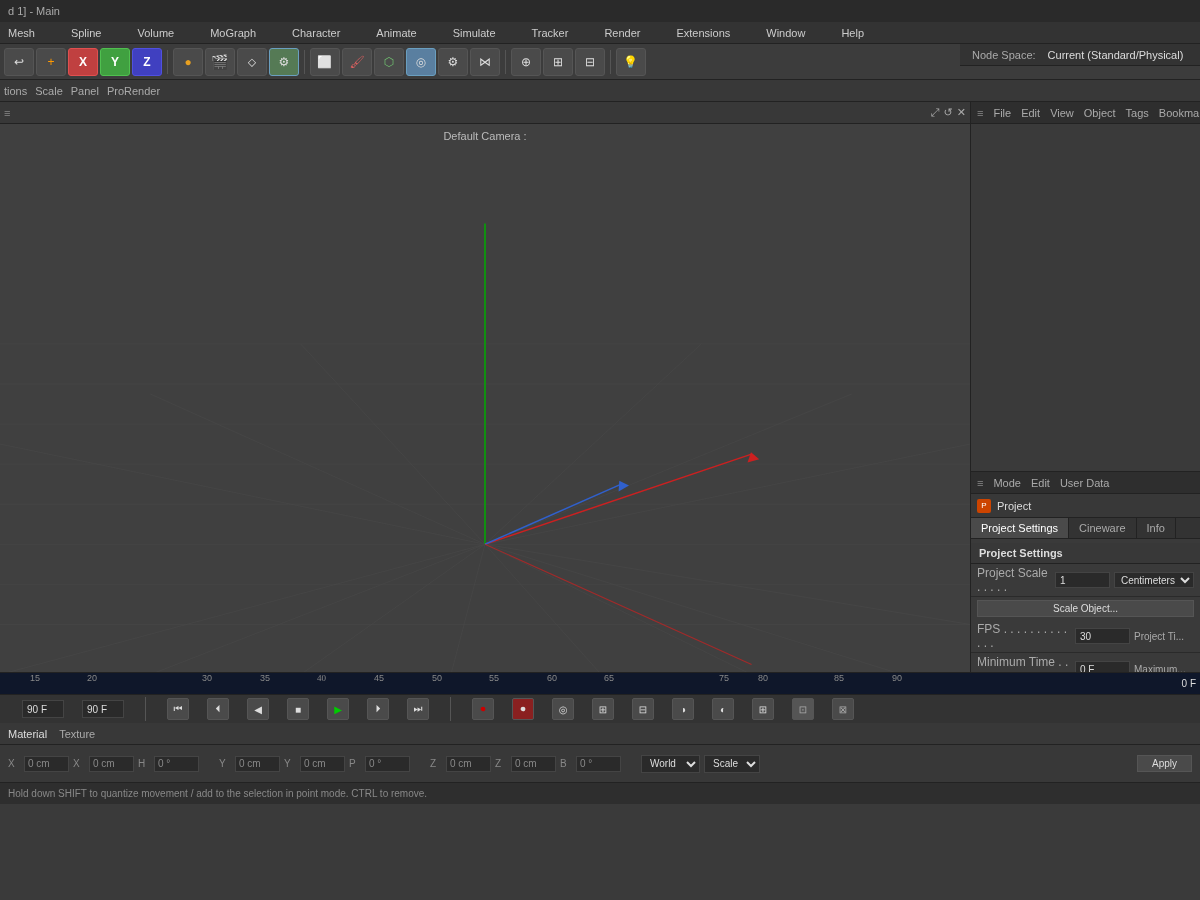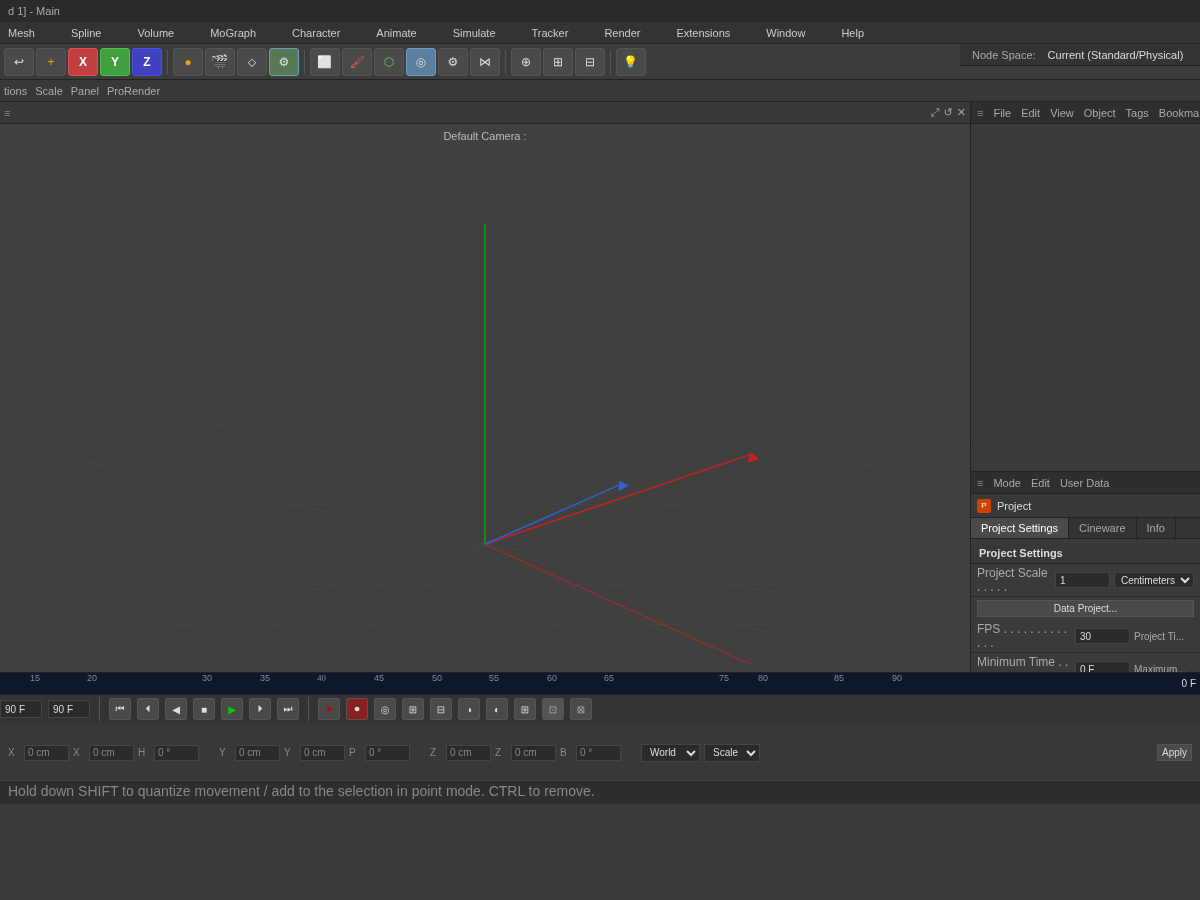"Data Project..." button.scale-project-btn { text: Data Project -> Scale Object }
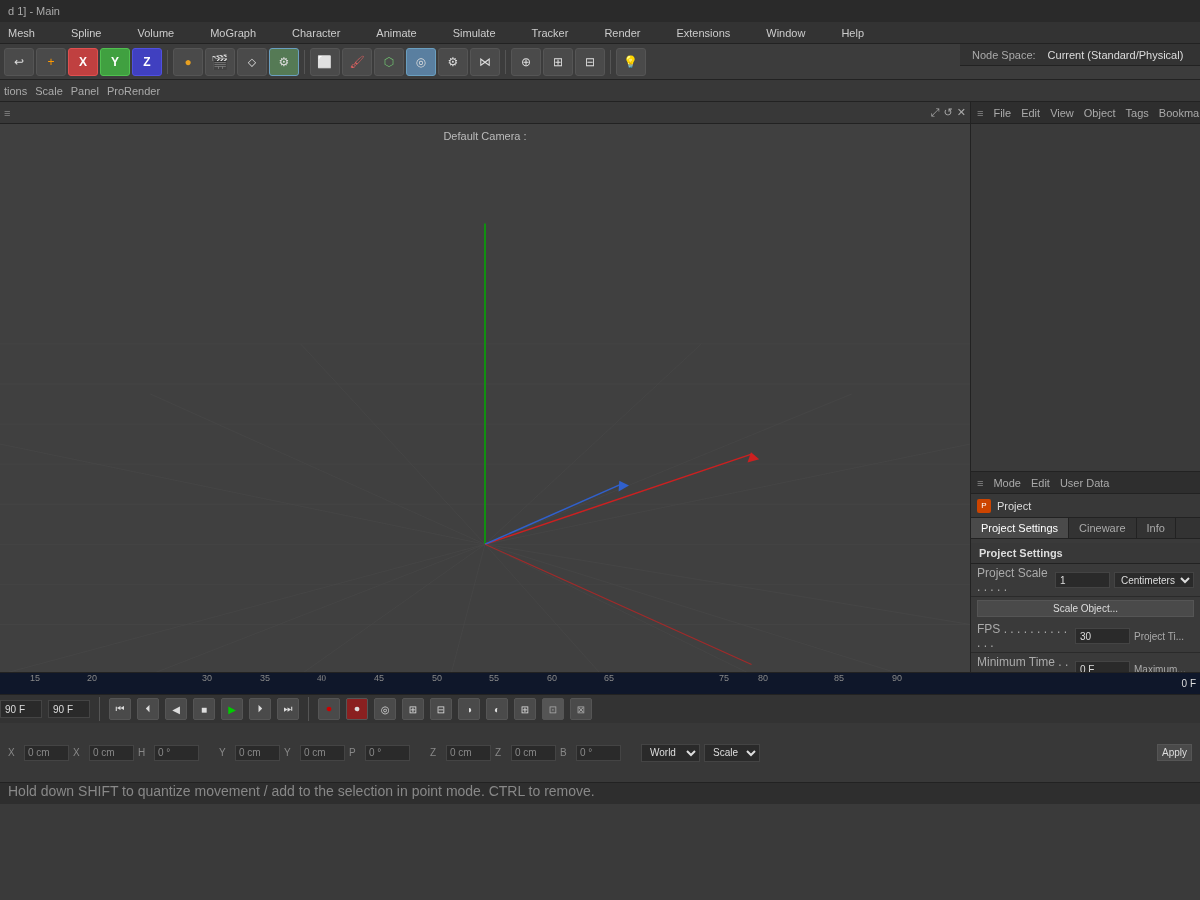"90 F" #playback-controls { gap: 6px -> 18px; padding: 0 0 -> 0 22px }
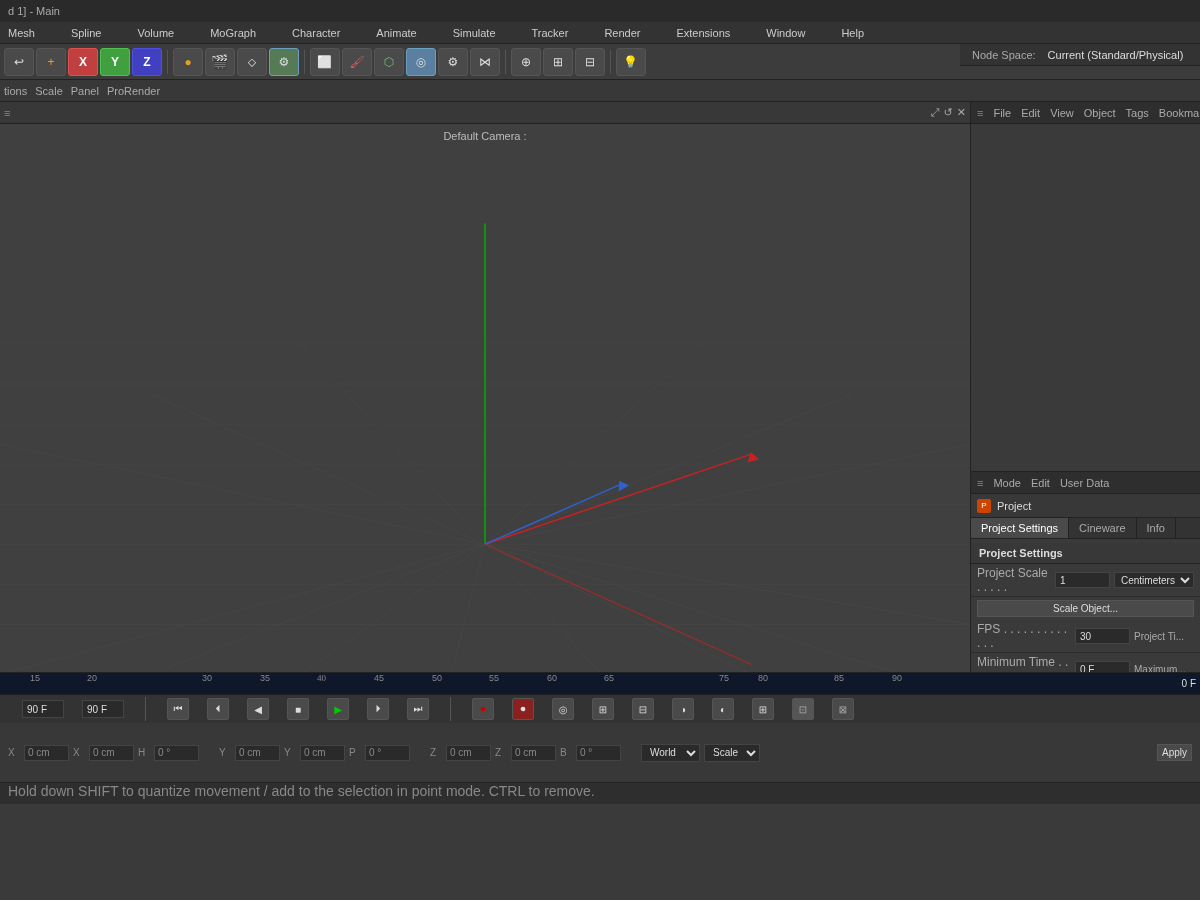"Material" div { html: none -> <div> <span>Material</span> <span>Texture</span> </div> }
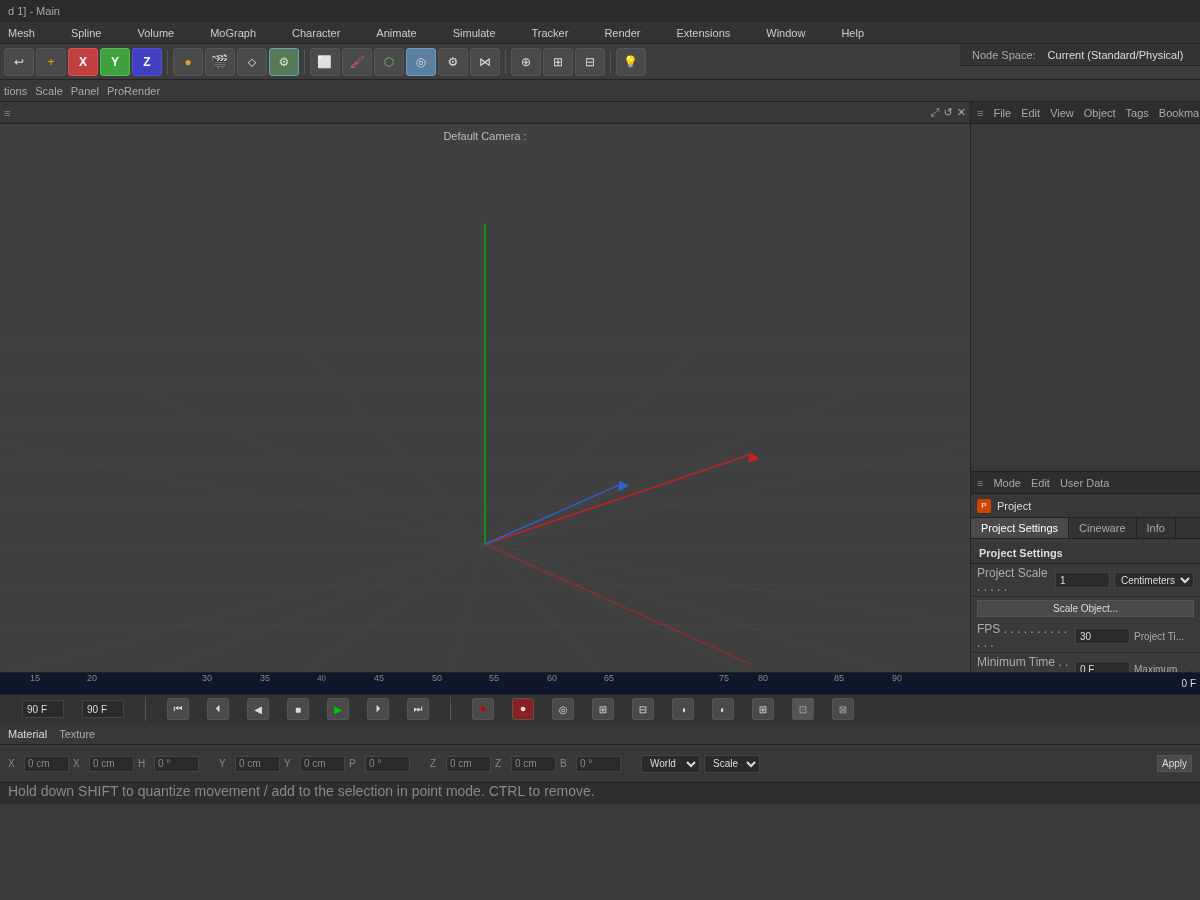"Apply" #apply-btn { padding: 2px 4px -> 2px 14px }
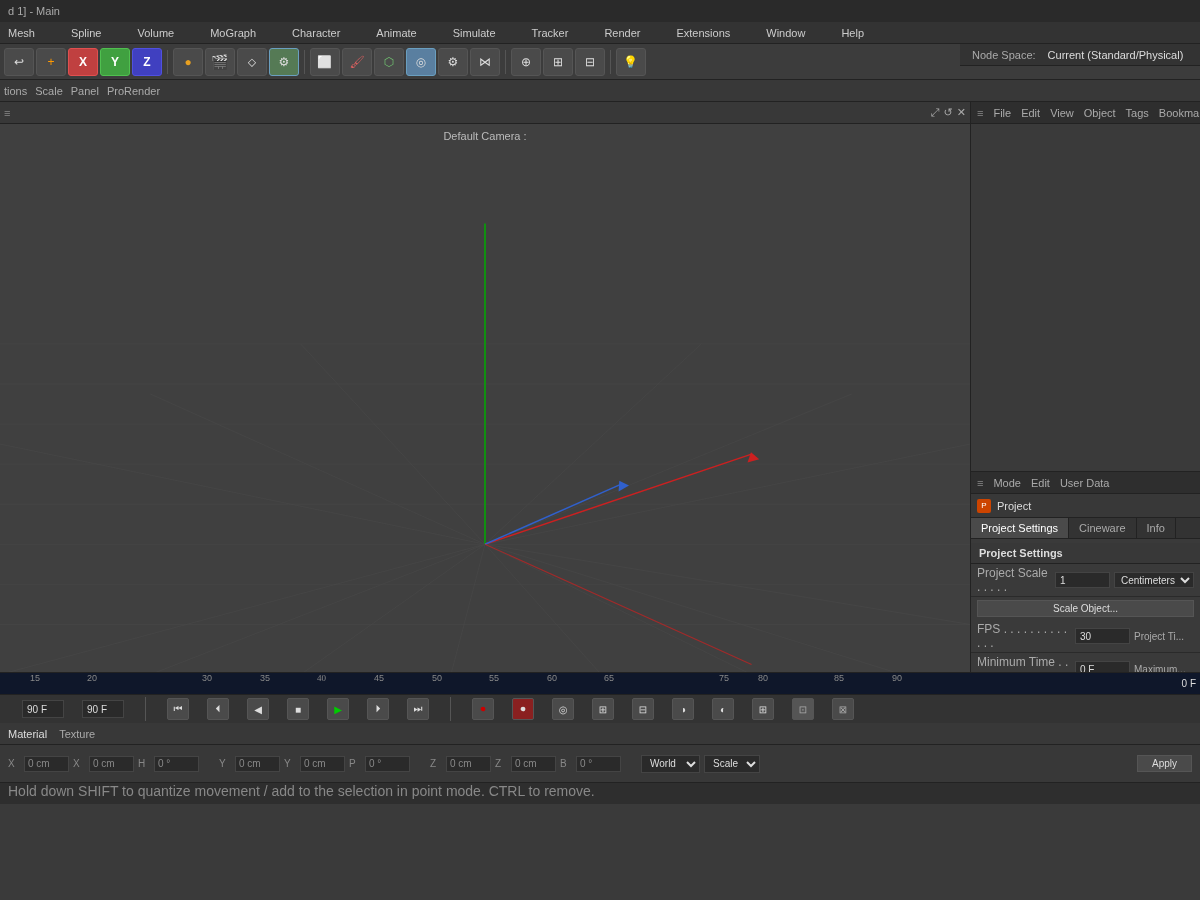"Hold down SHIFT to quantize" #status-bar { align-items: none -> center; font-size: 14px -> 10px }
